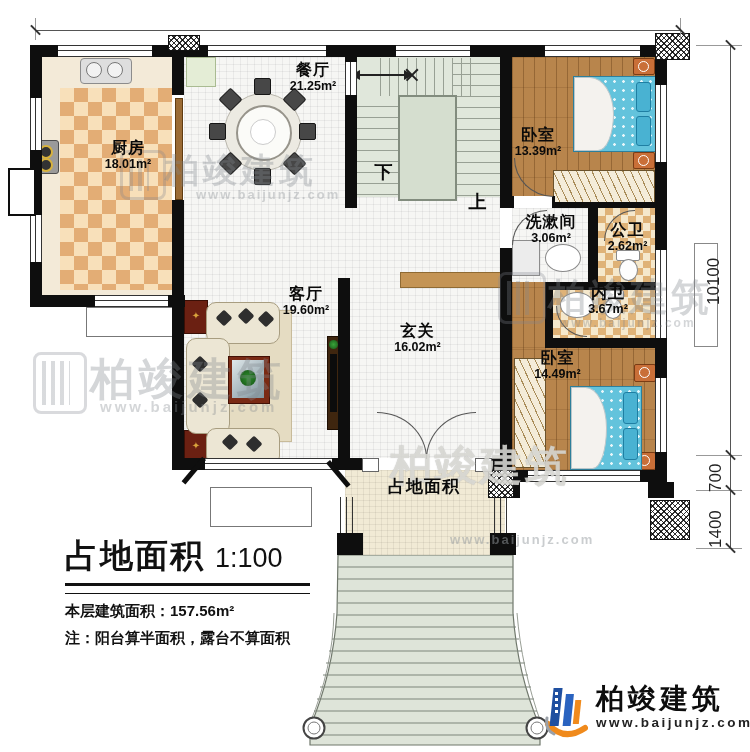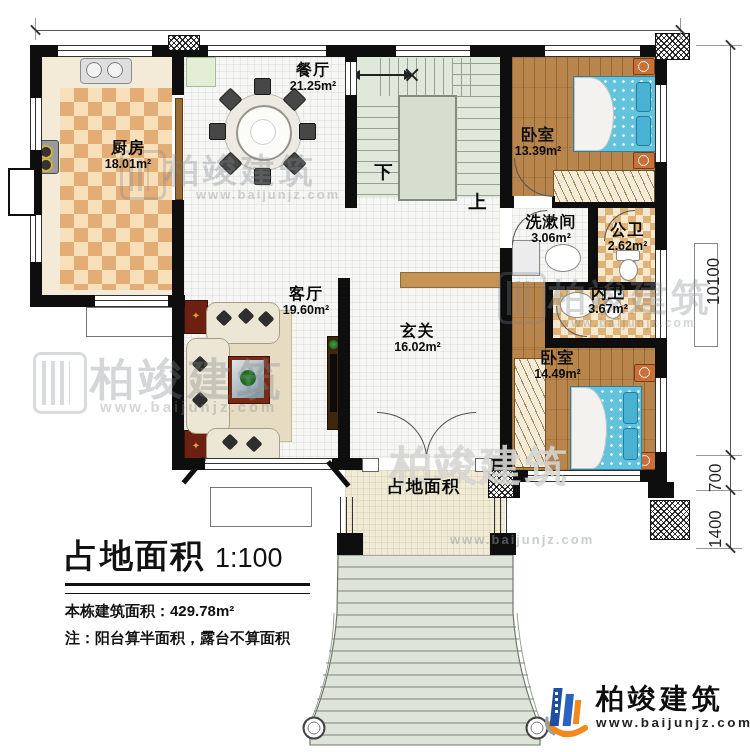"本层建筑面积：157.56m²" div.title-line { html: none -> <div>本层建筑面积：157.56m²</div> }
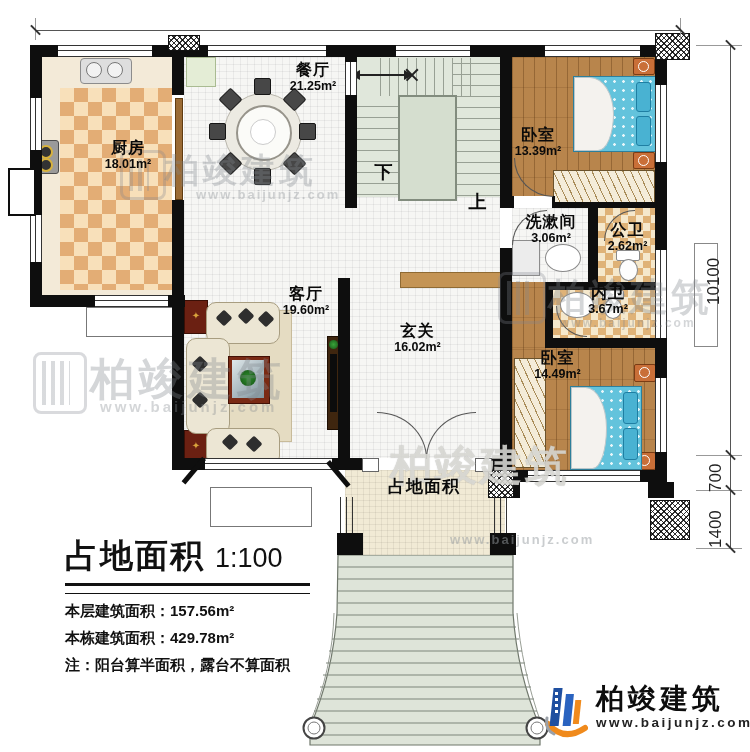"本栋建筑面积：429.78m²" div.title-line { html: <div>本栋建筑面积：429.78m²</div> -> none }
